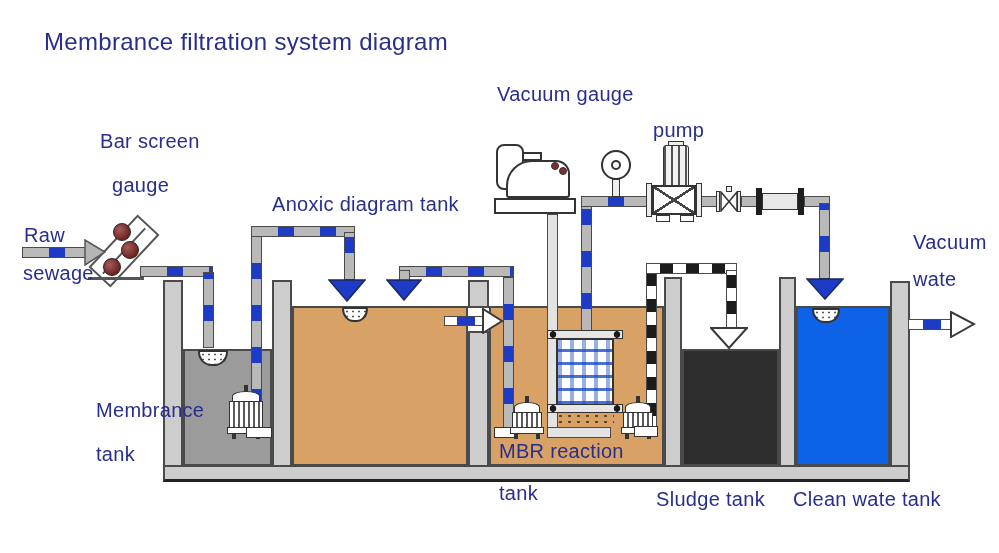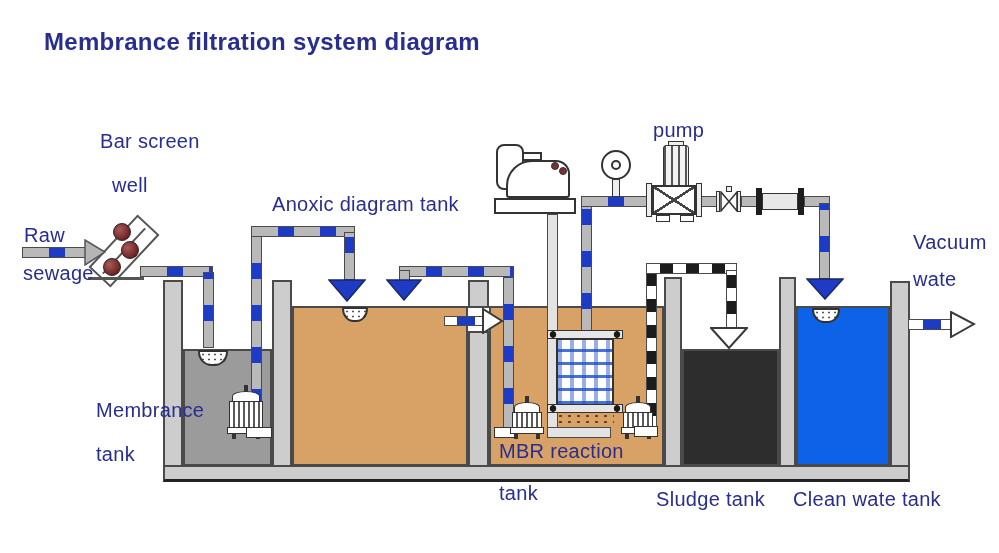"Membrance filtration system diagram" div.lbl { font-weight: bold -> none }
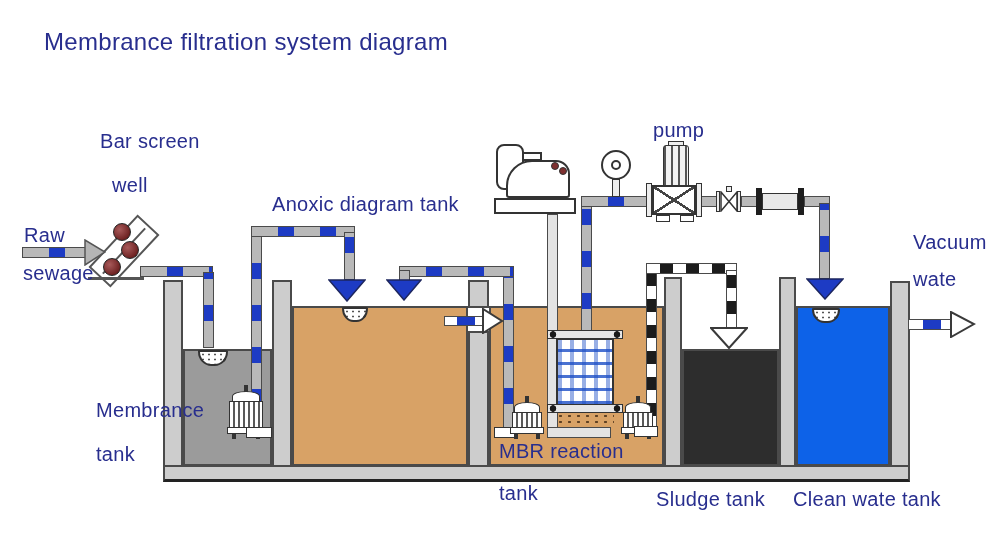"Vacuum gauge" div.lbl { html: none -> <div>Vacuum gauge</div> }
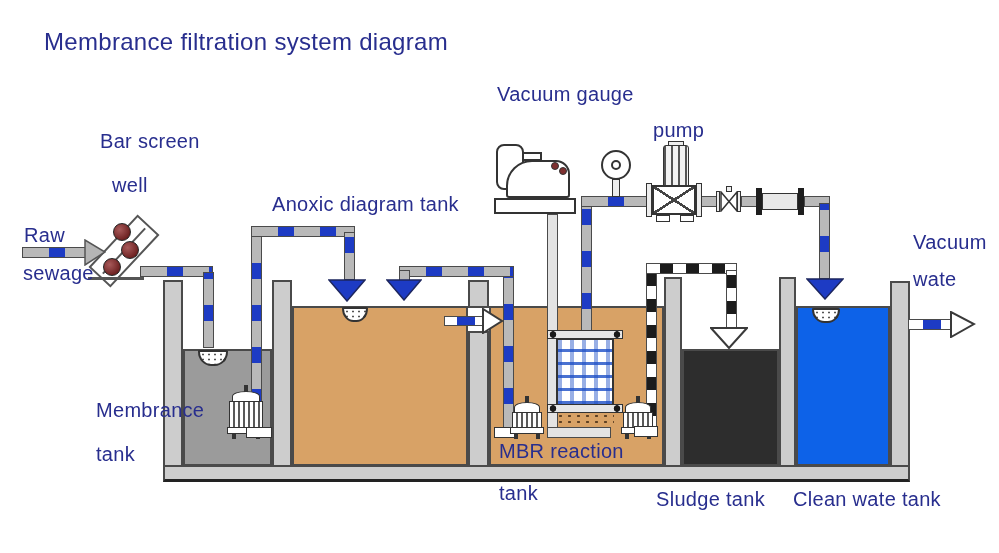"well" div.lbl { text: well -> gauge }
